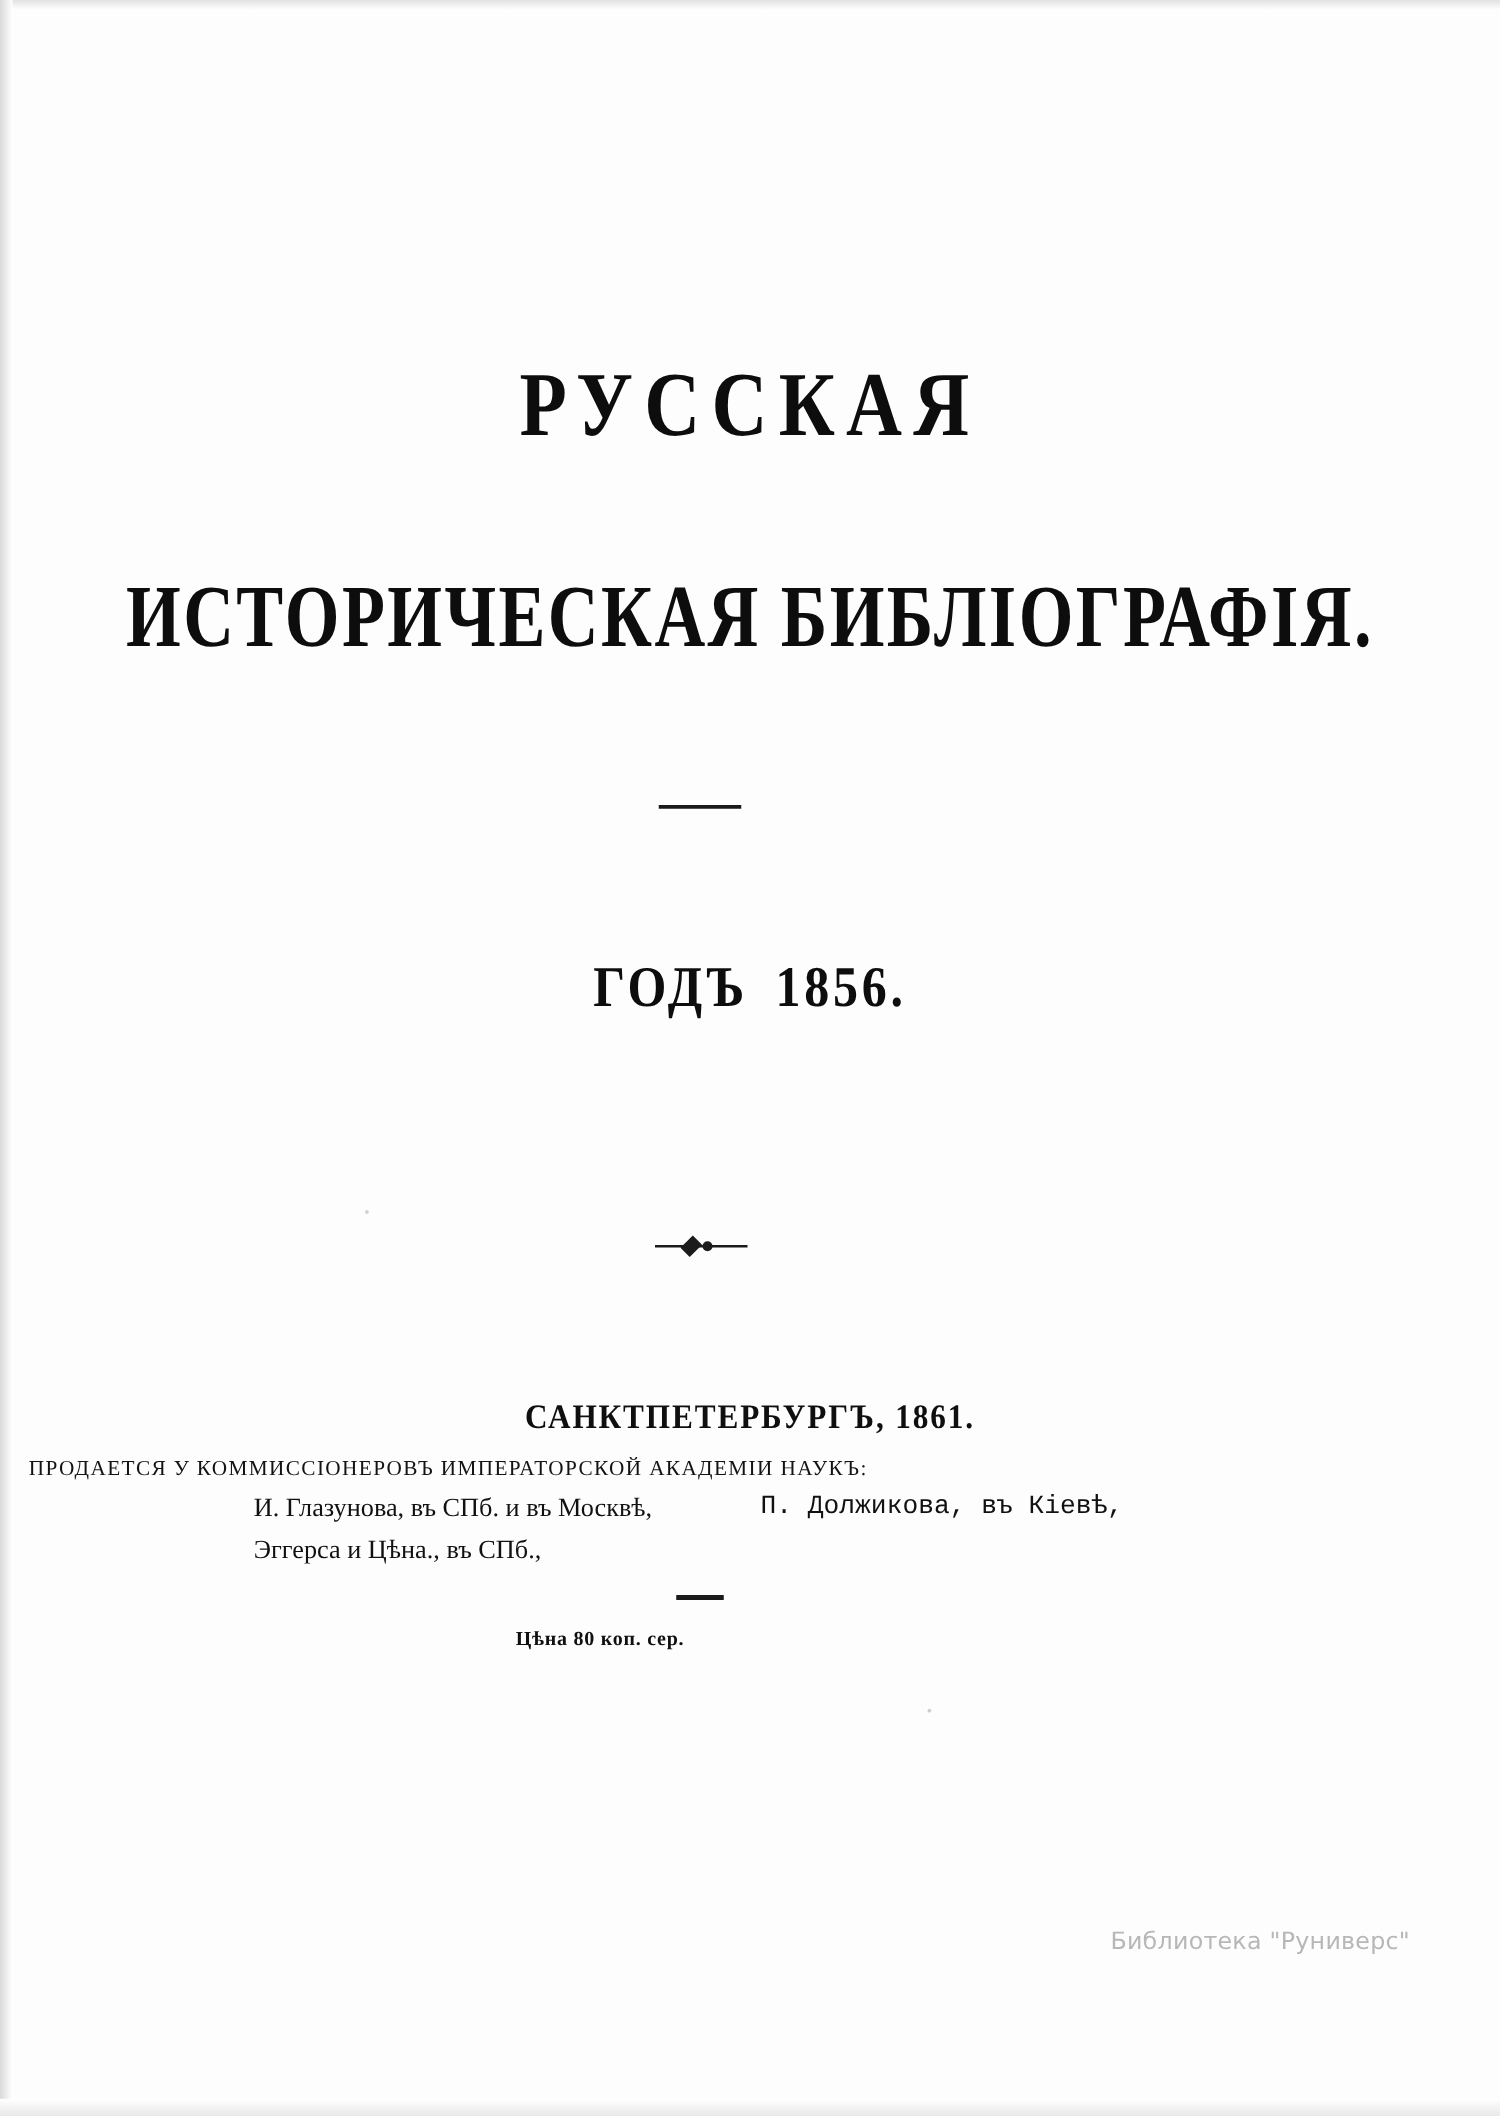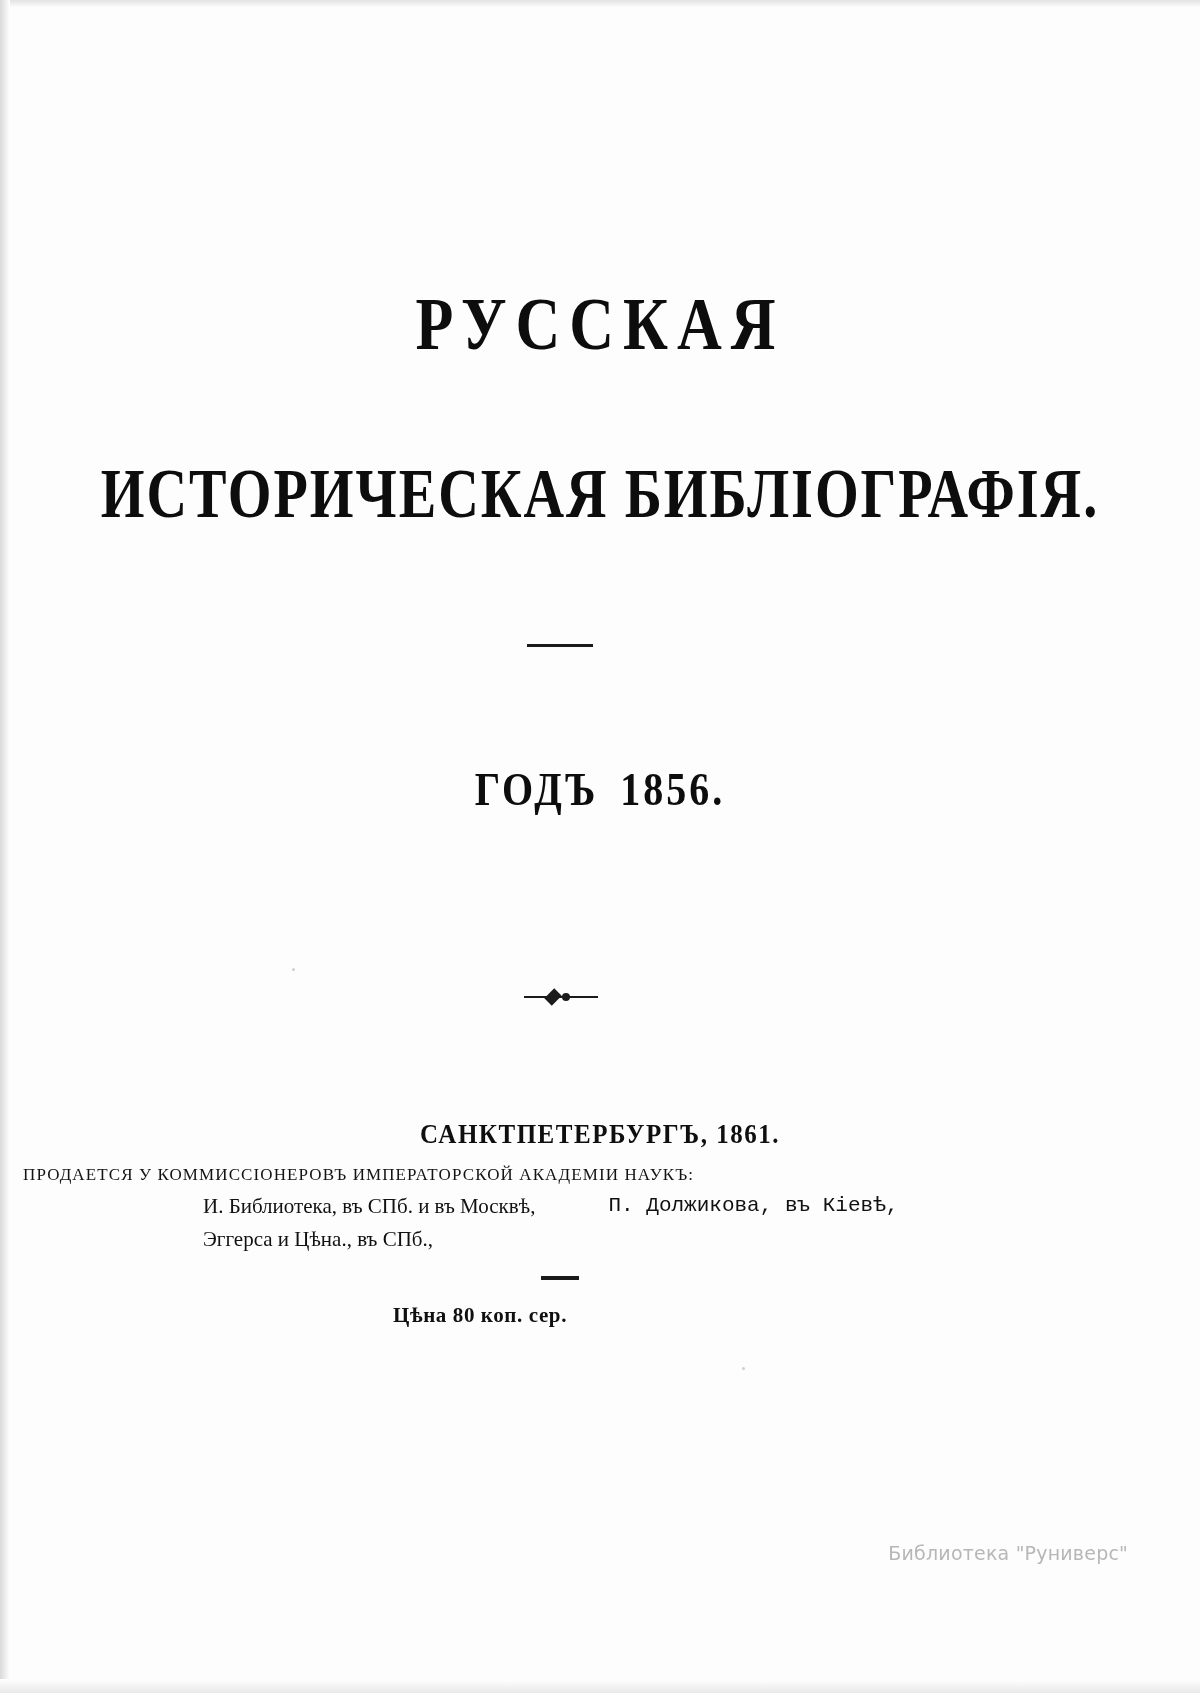"И. Библиотека, въ СПб. и" div.sellers-col-left { text: Библиотека -> Глазунова }
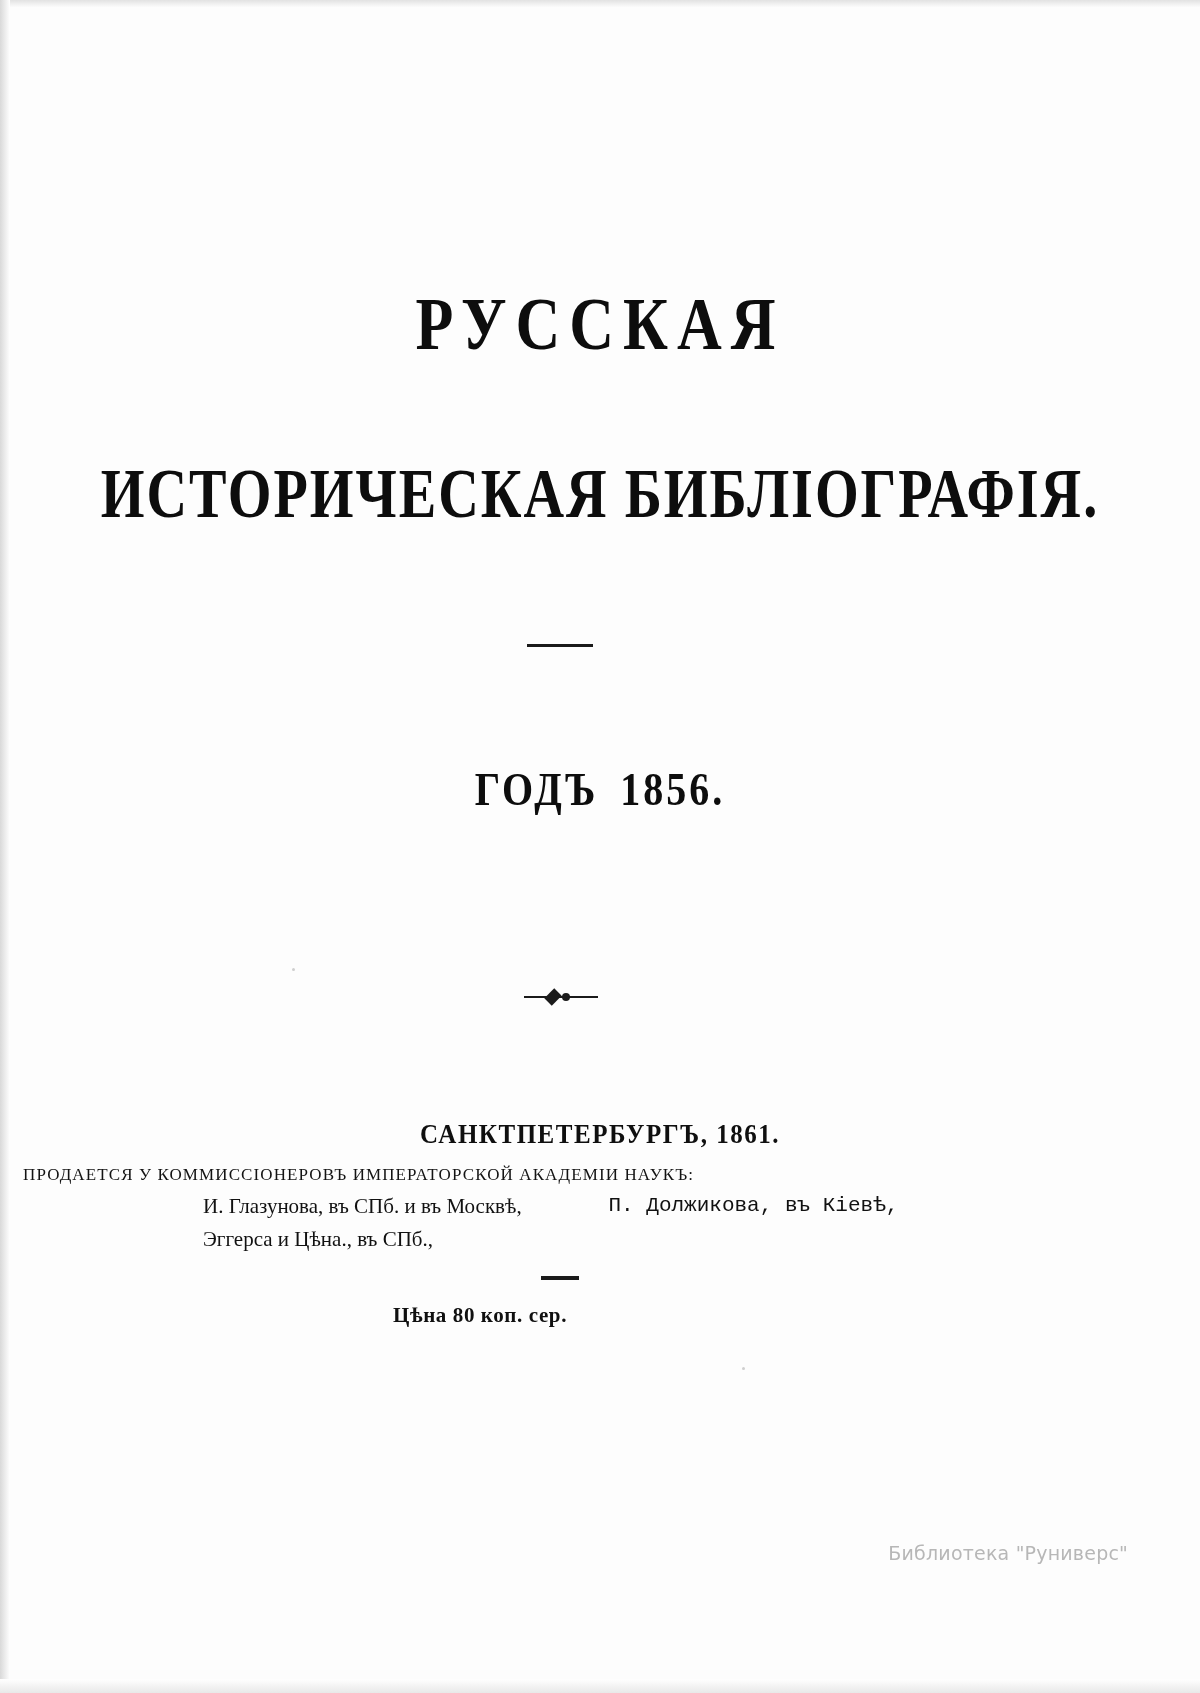"Цѣна 80 коп. сер." .price-line { font-size: 21px -> 16px }
